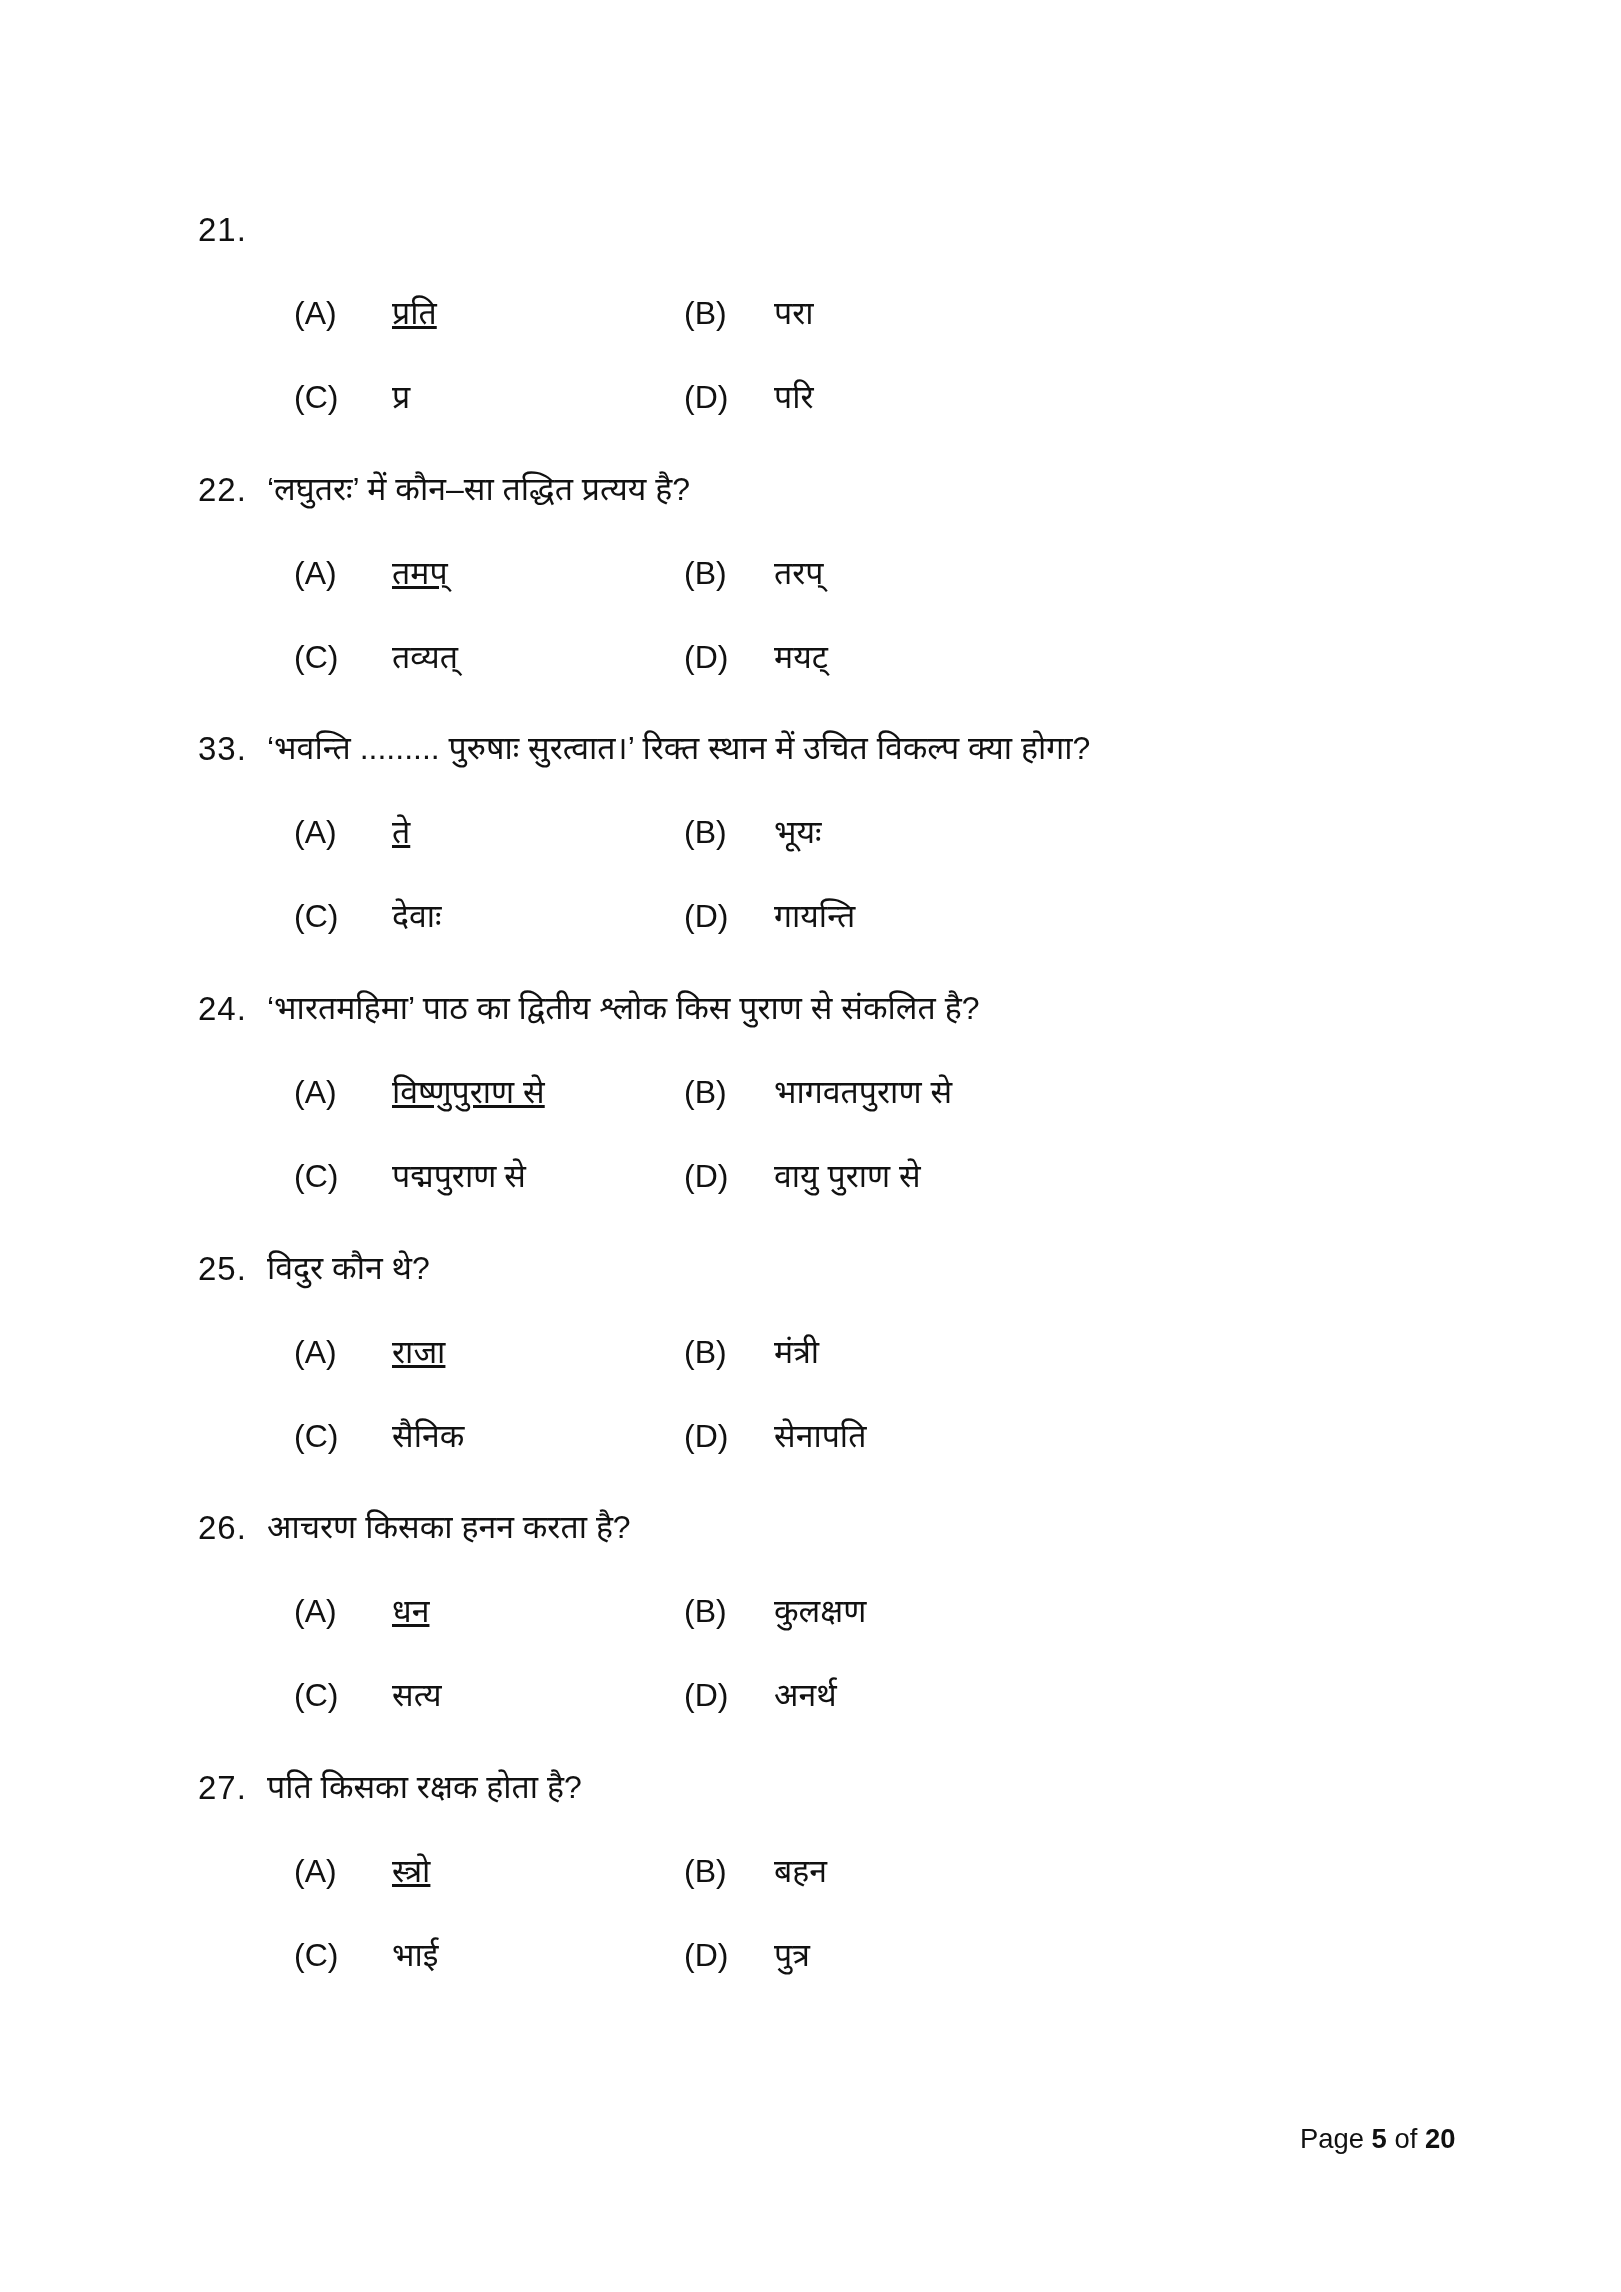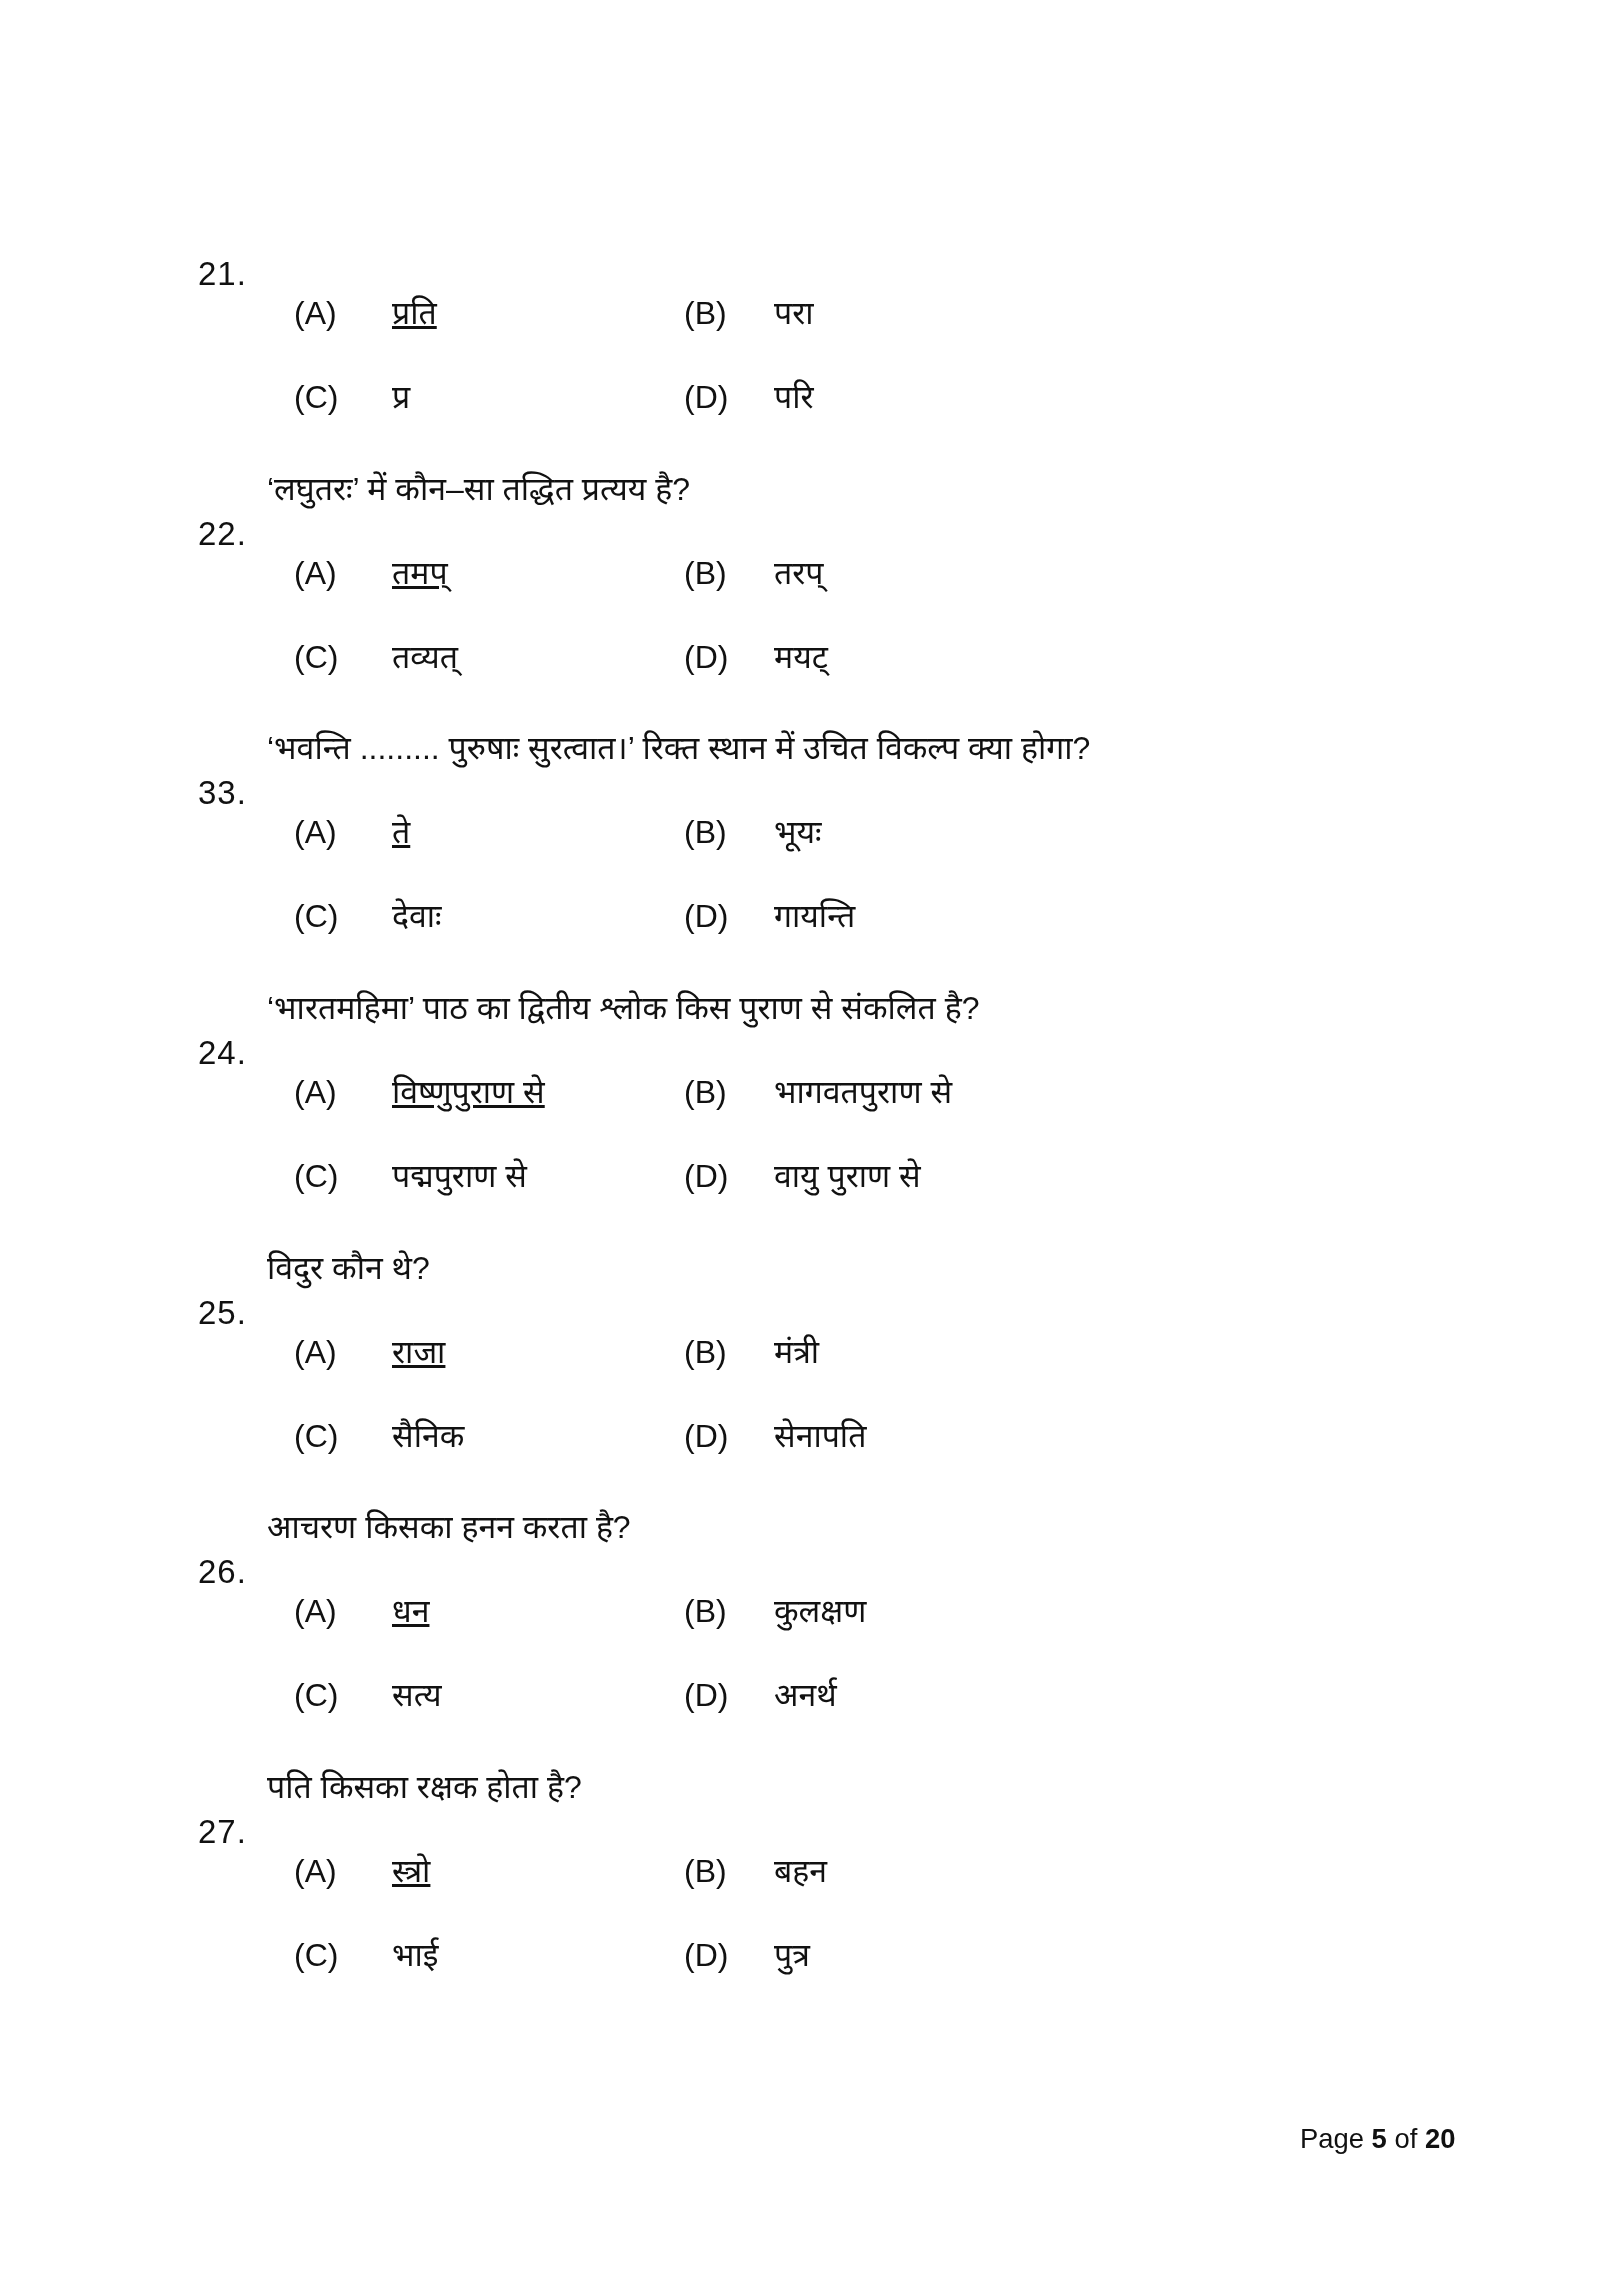"21." .q-num { margin-top: 44px -> none }
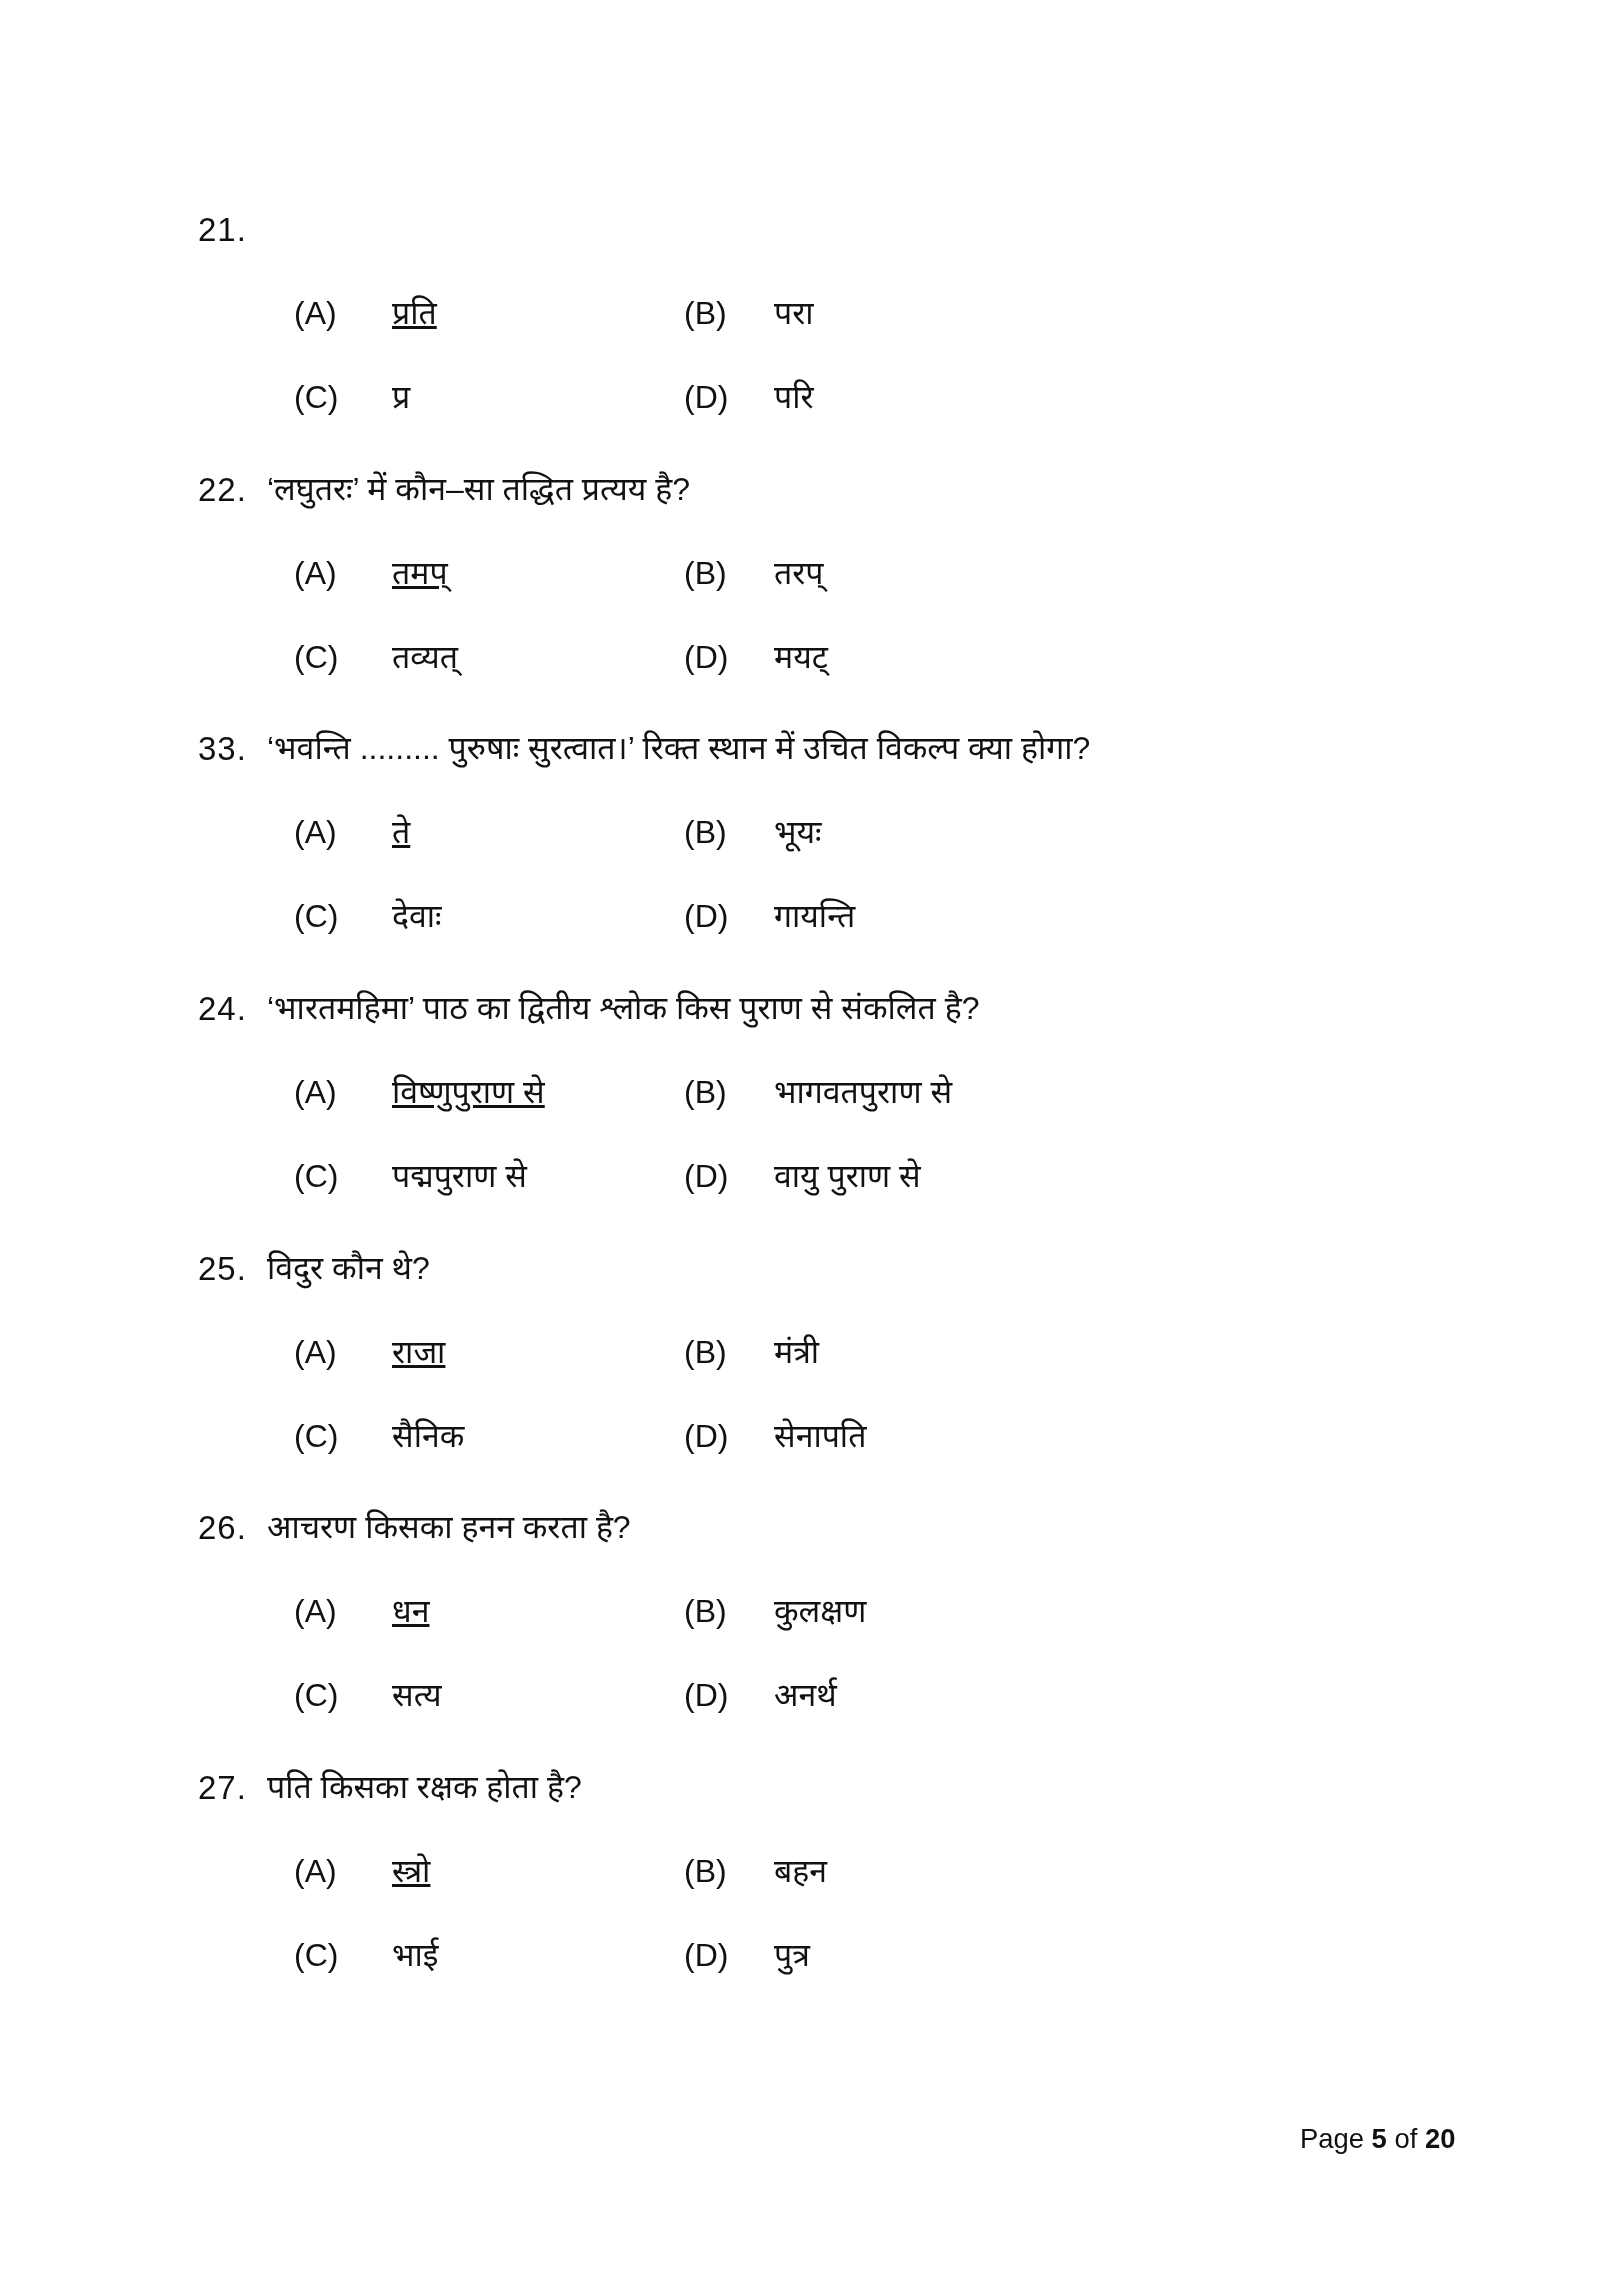"प्र" .posC-text { font-family: none -> Liberation Serif, serif }
